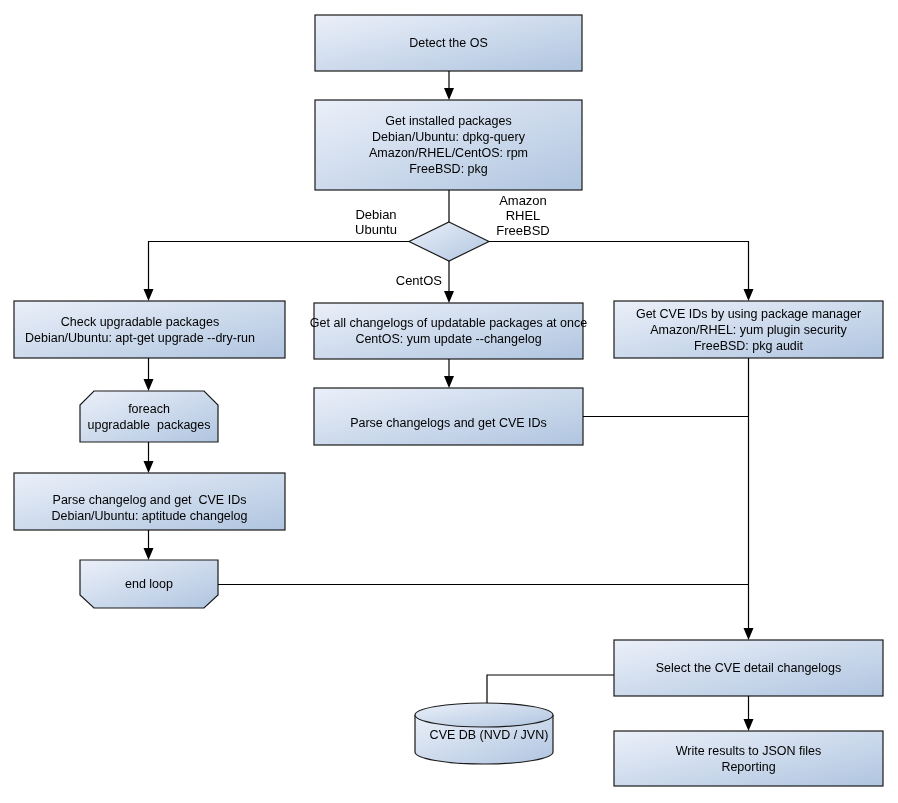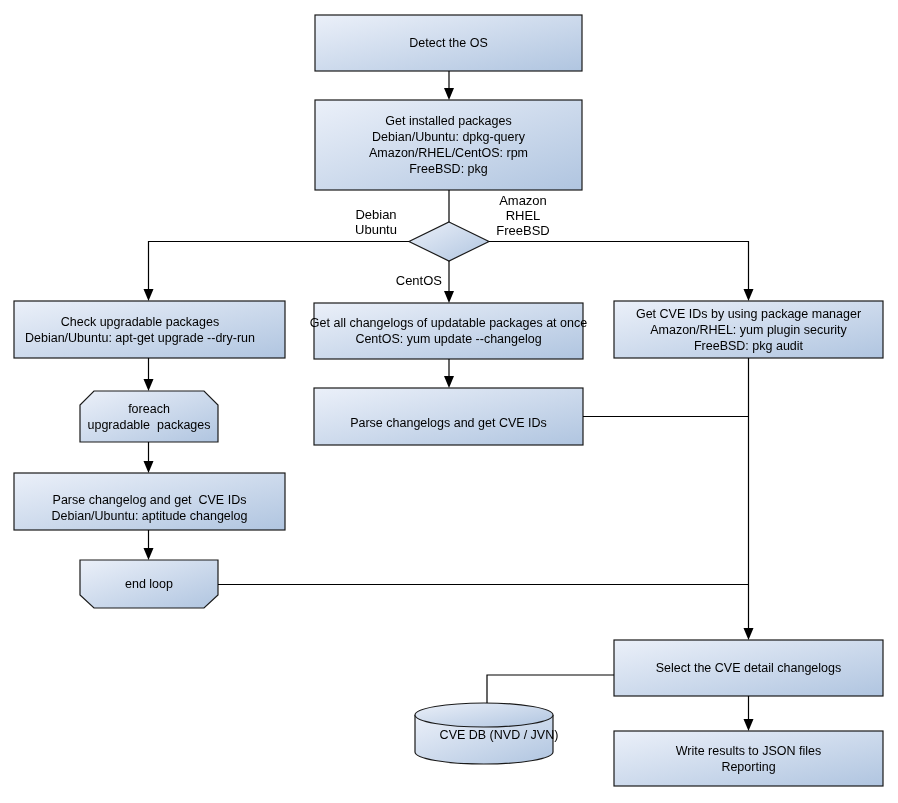"CVE DB (NVD / JVN)" div.ntext { left: 430px -> 420px }
